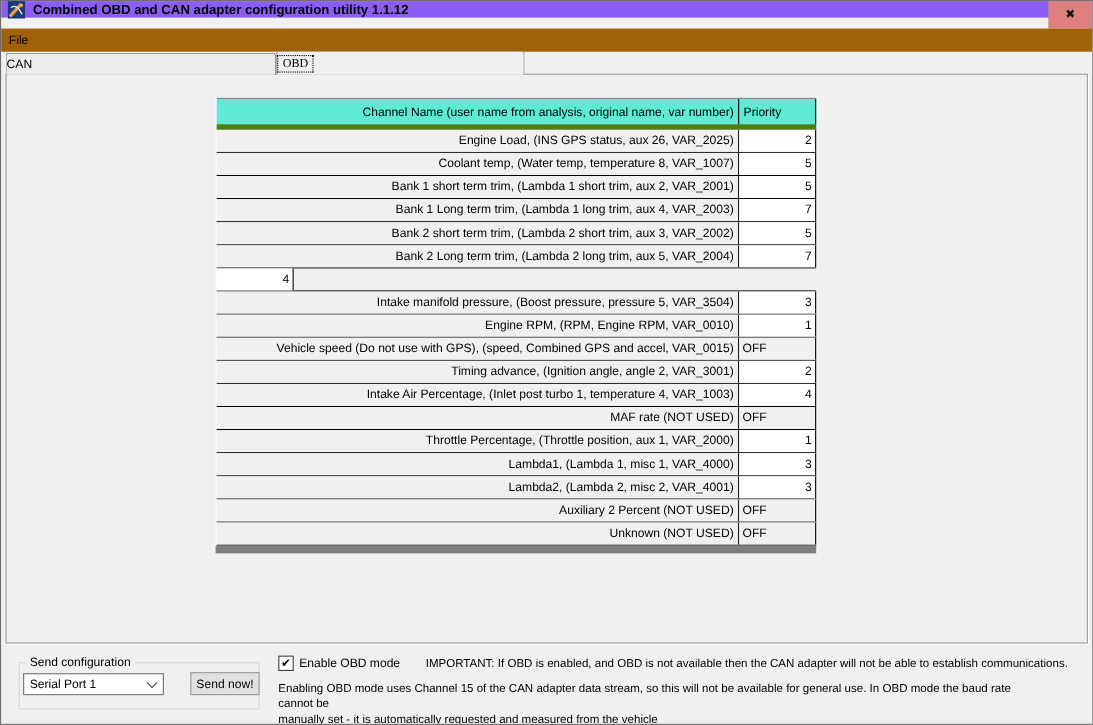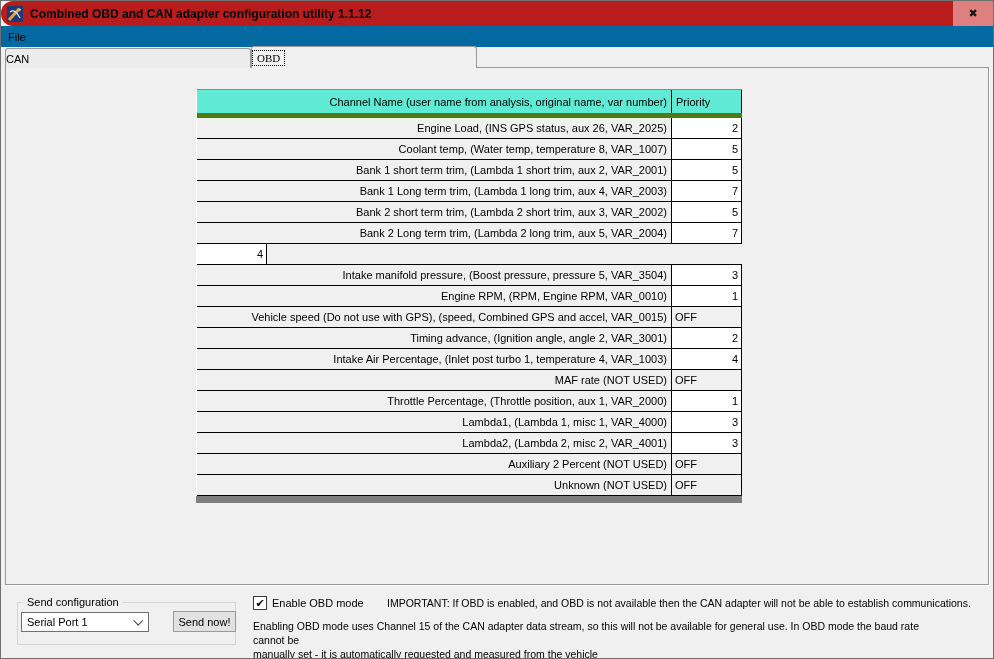"Combined OBD and CAN adapter" .titlebar { background: #b91c1c -> #8b5cf6; border-radius: 12px -> none; height: 25px -> 15px }
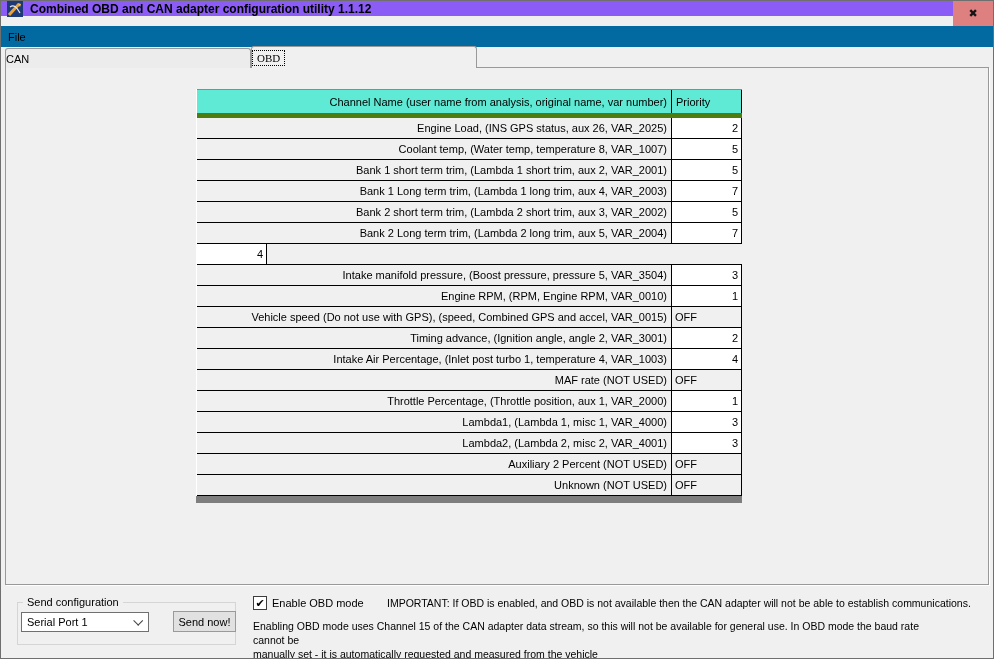"File" .menubar { background: #0369a1 -> #a16207 }
